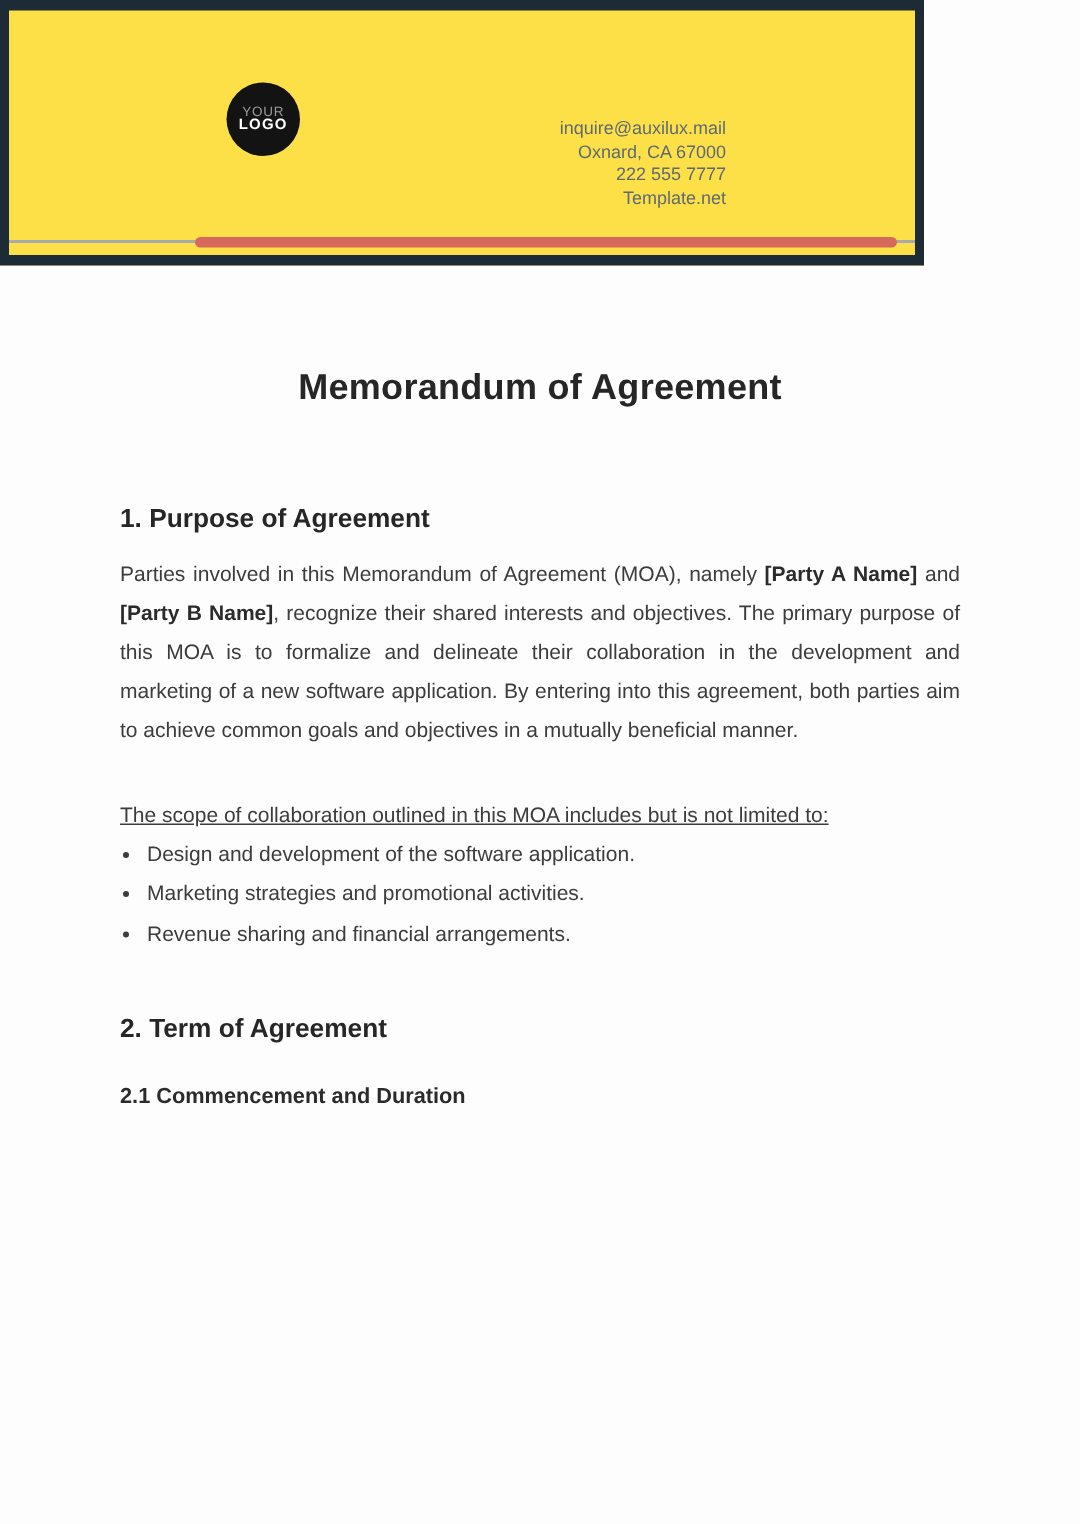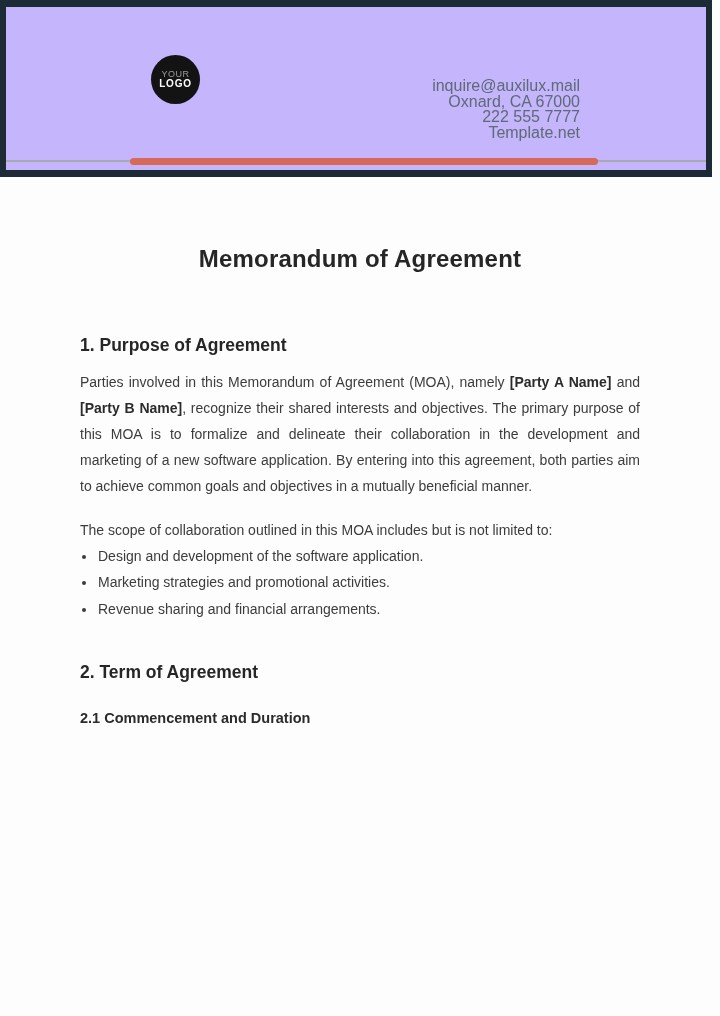"YOUR" .letterhead { background: #c4b5fd -> #fde047; width: 712px -> 616px }
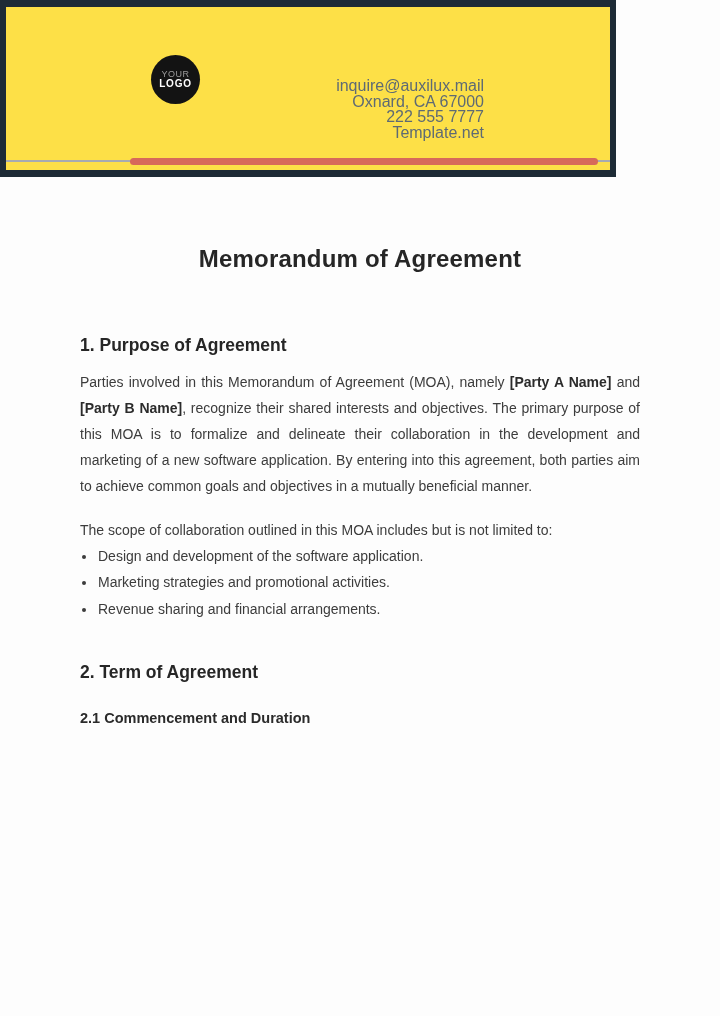"inquire@auxilux.mail" .contact-block { font-size: 16px -> 12px }
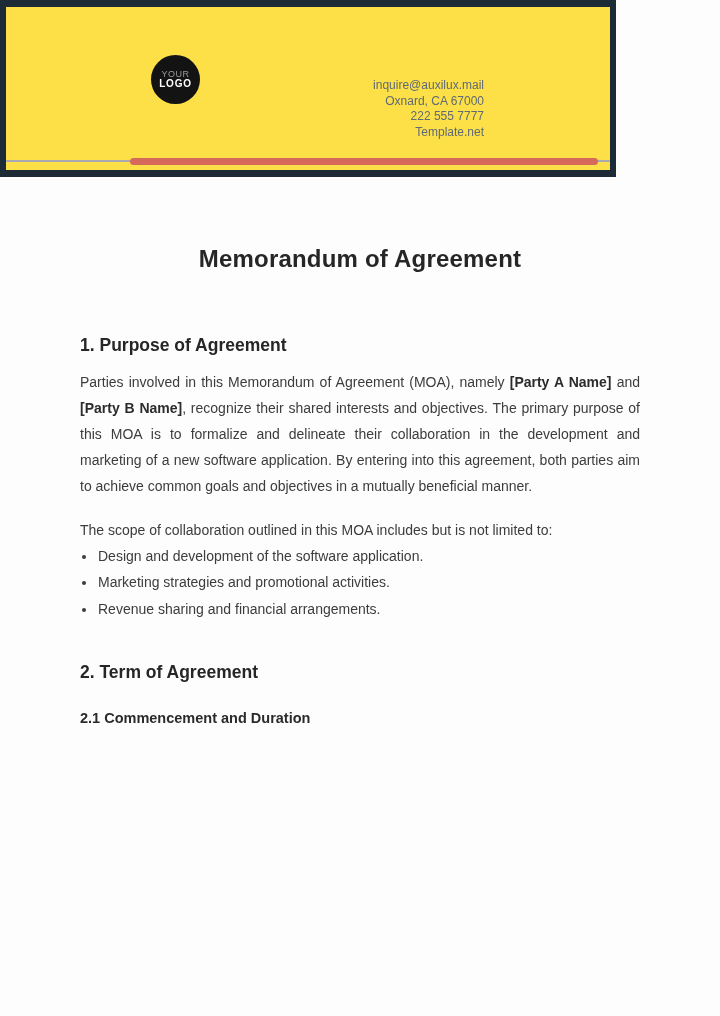"The scope of collaboration outlined" .sp-lead { margin-top: 18px -> 31px; text-decoration: none -> underline }
